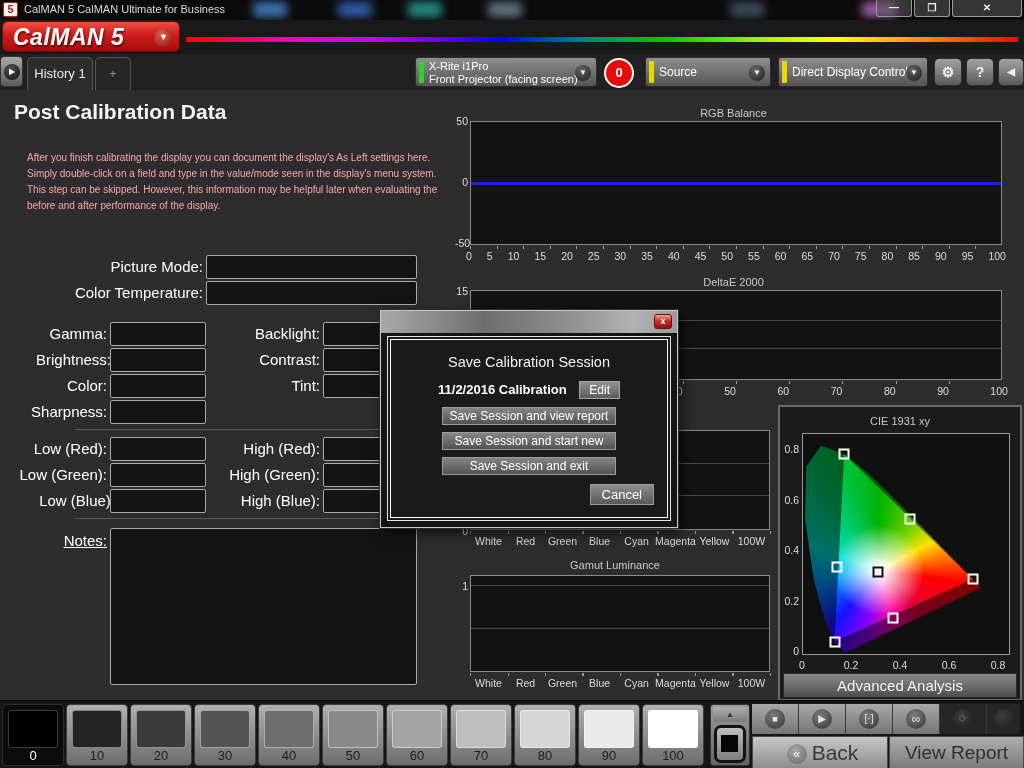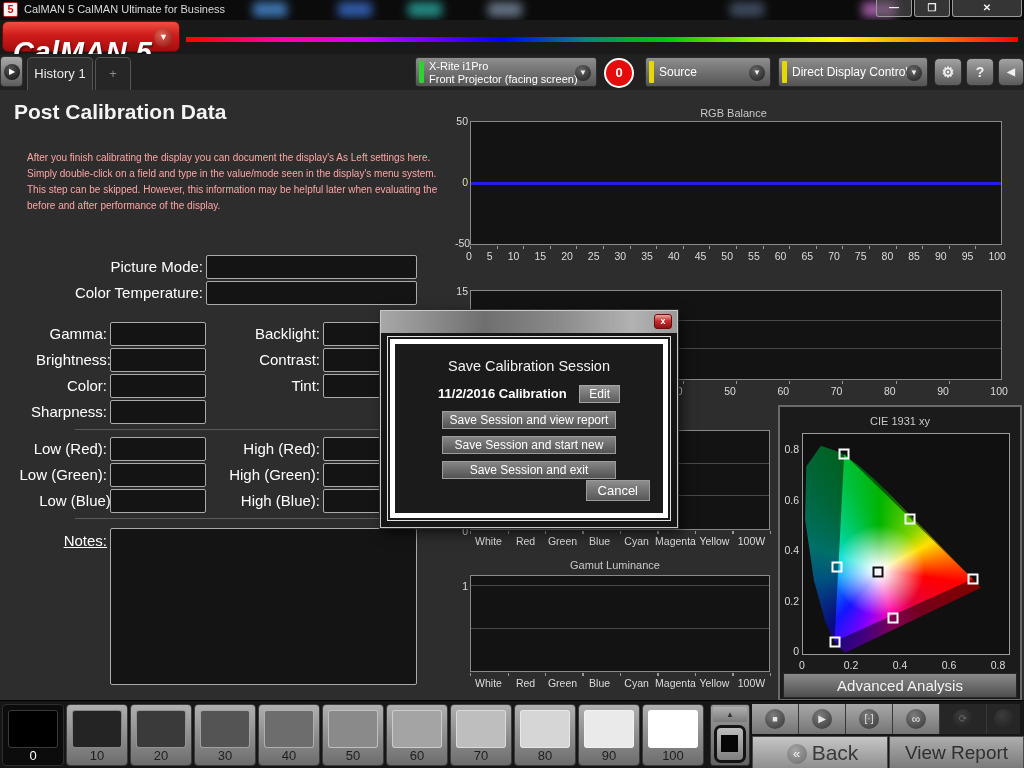"CalMAN 5" .logo-text { font-size: 29px -> 23px; top: 14px -> 2px }
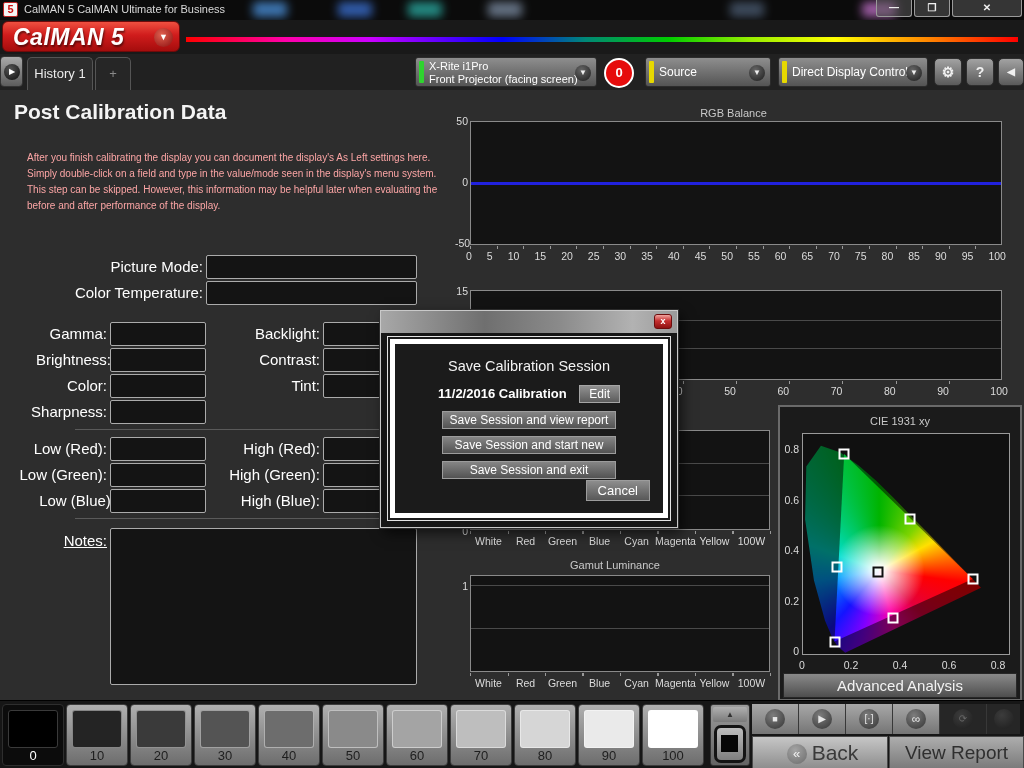"DeltaE 2000" div.chart-title { html: none -> <div>DeltaE 2000</div> }
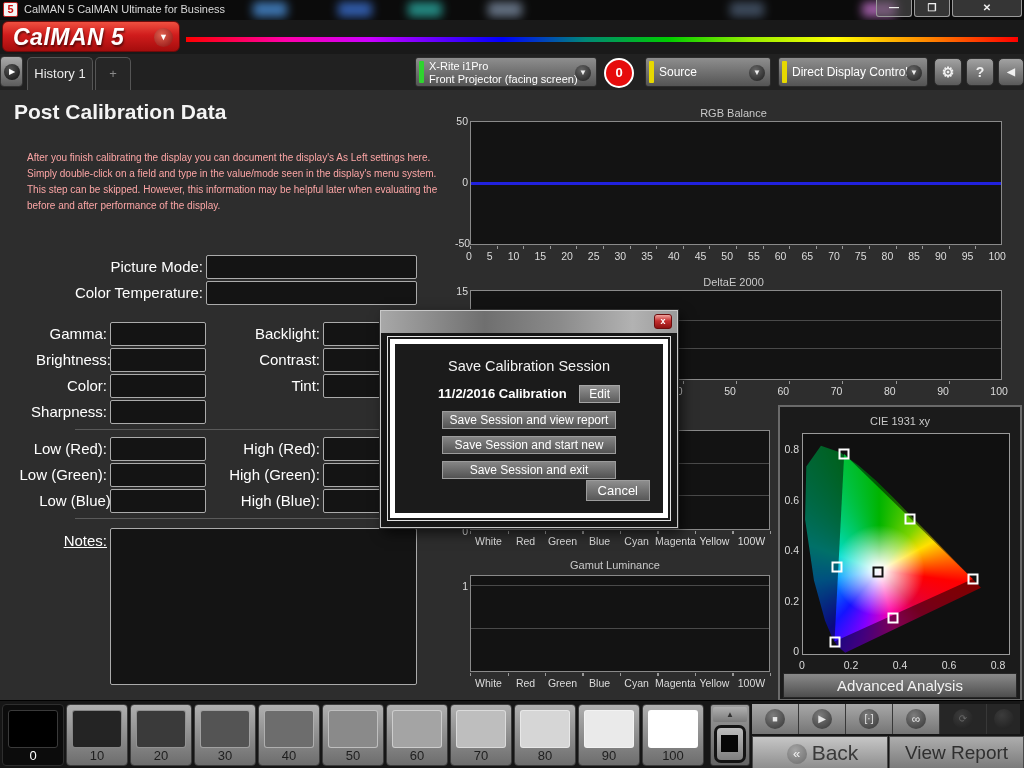"Save Calibration Session" .dlg-content-inner { border: 5px solid #ffffff -> 1px solid #ffffff }
